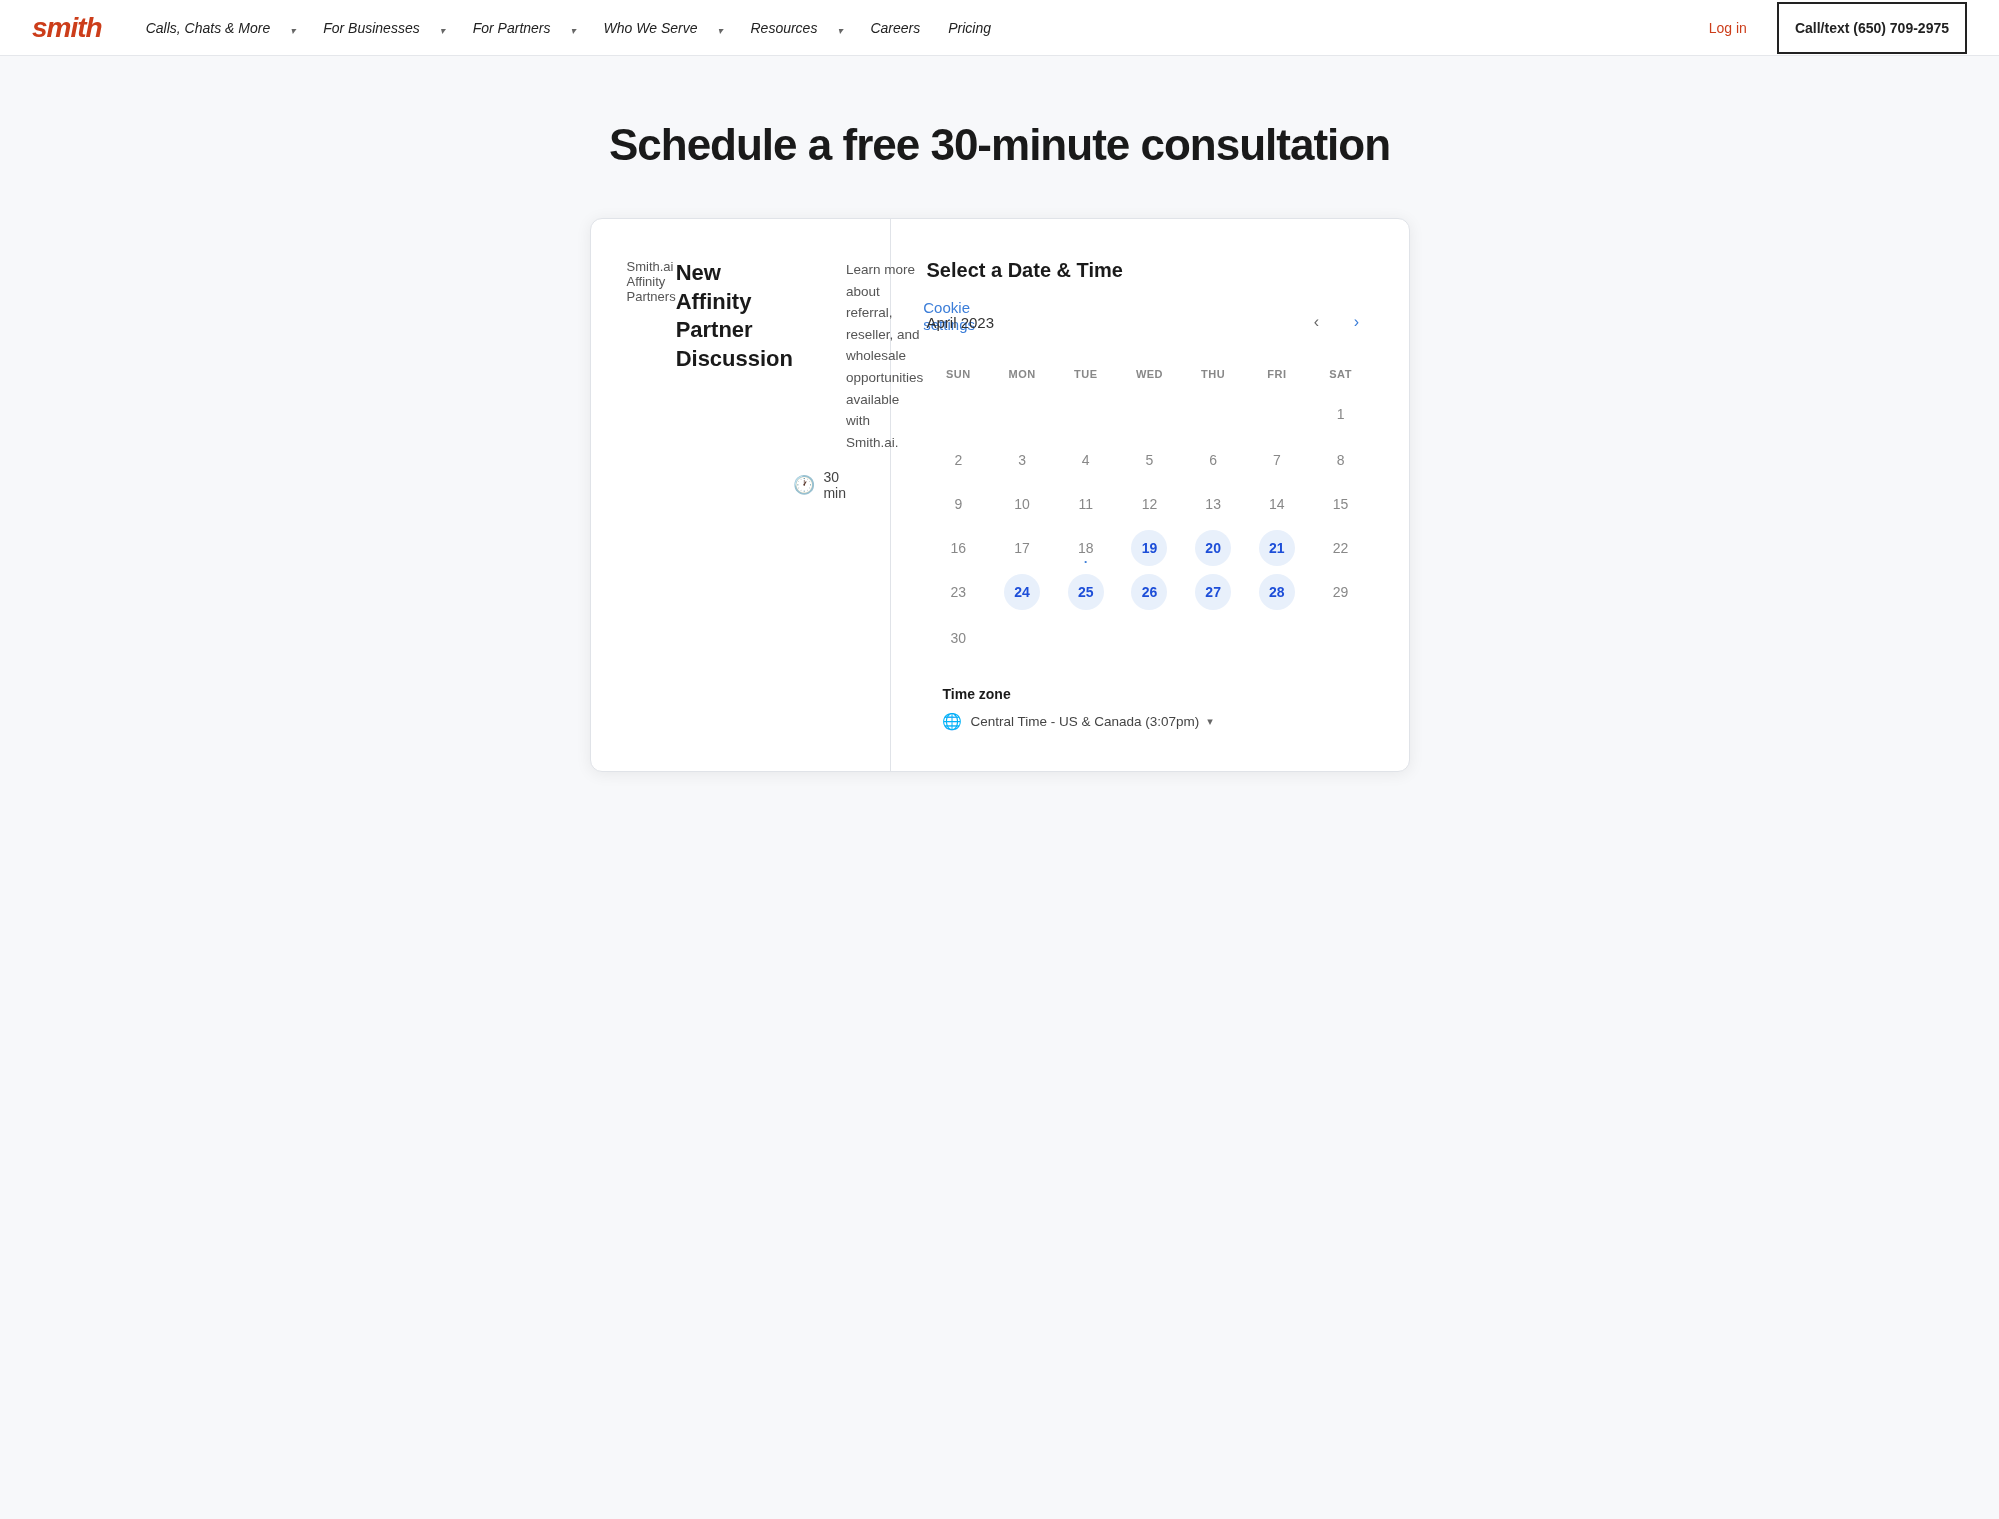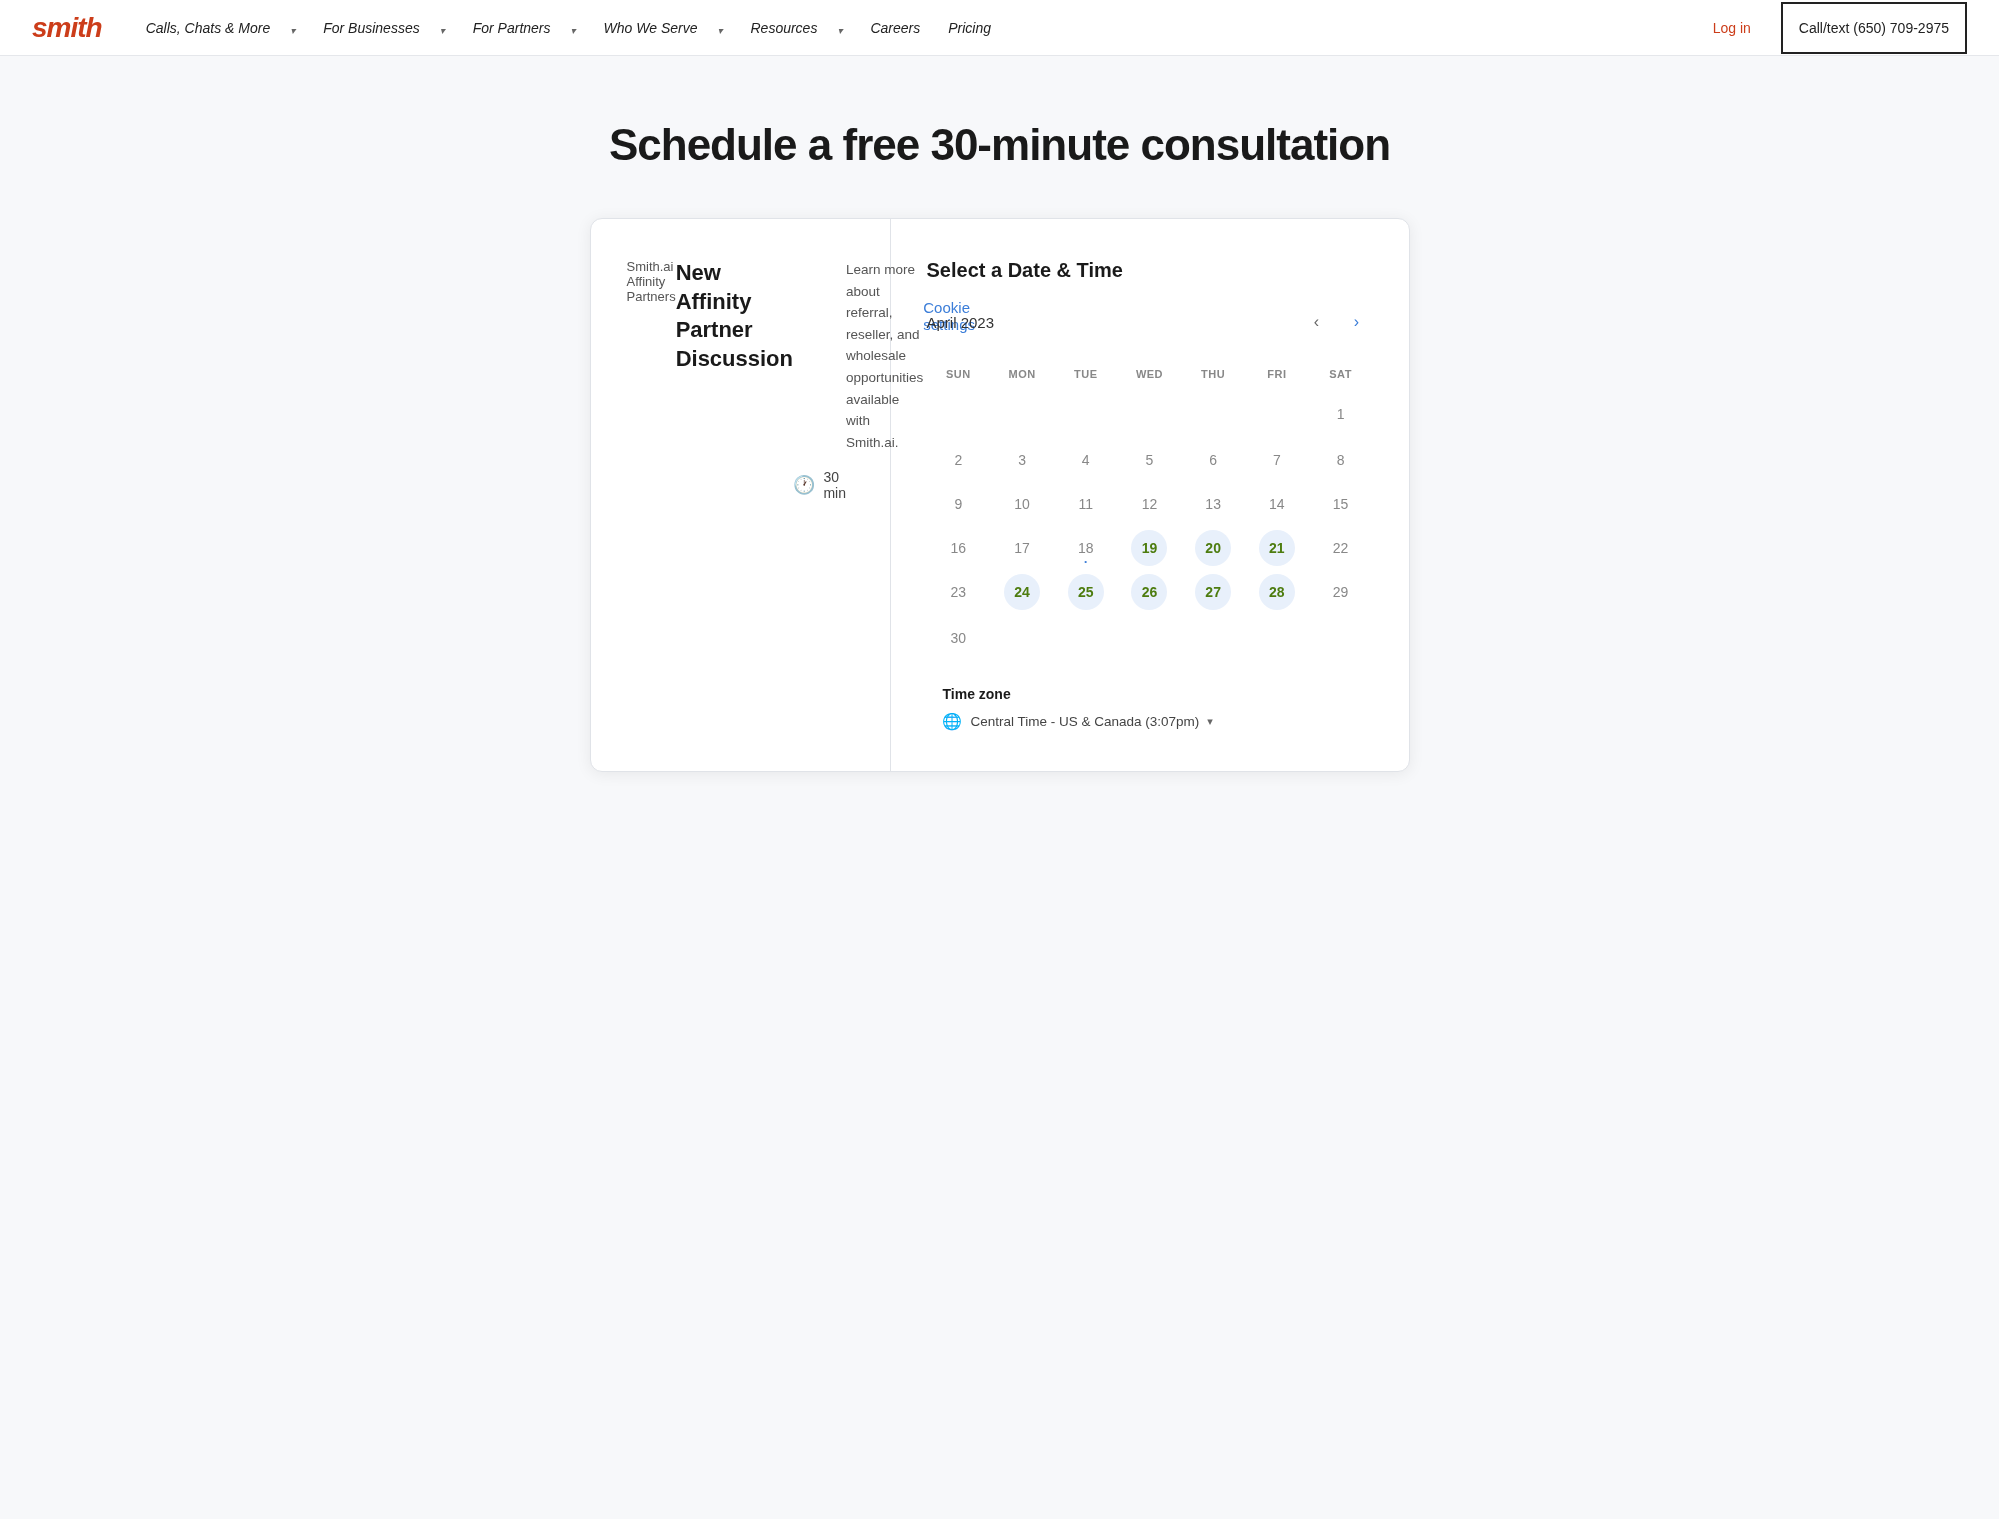"Call/text (650) 709-2975" .nav-cta { font-weight: 400 -> 700 }
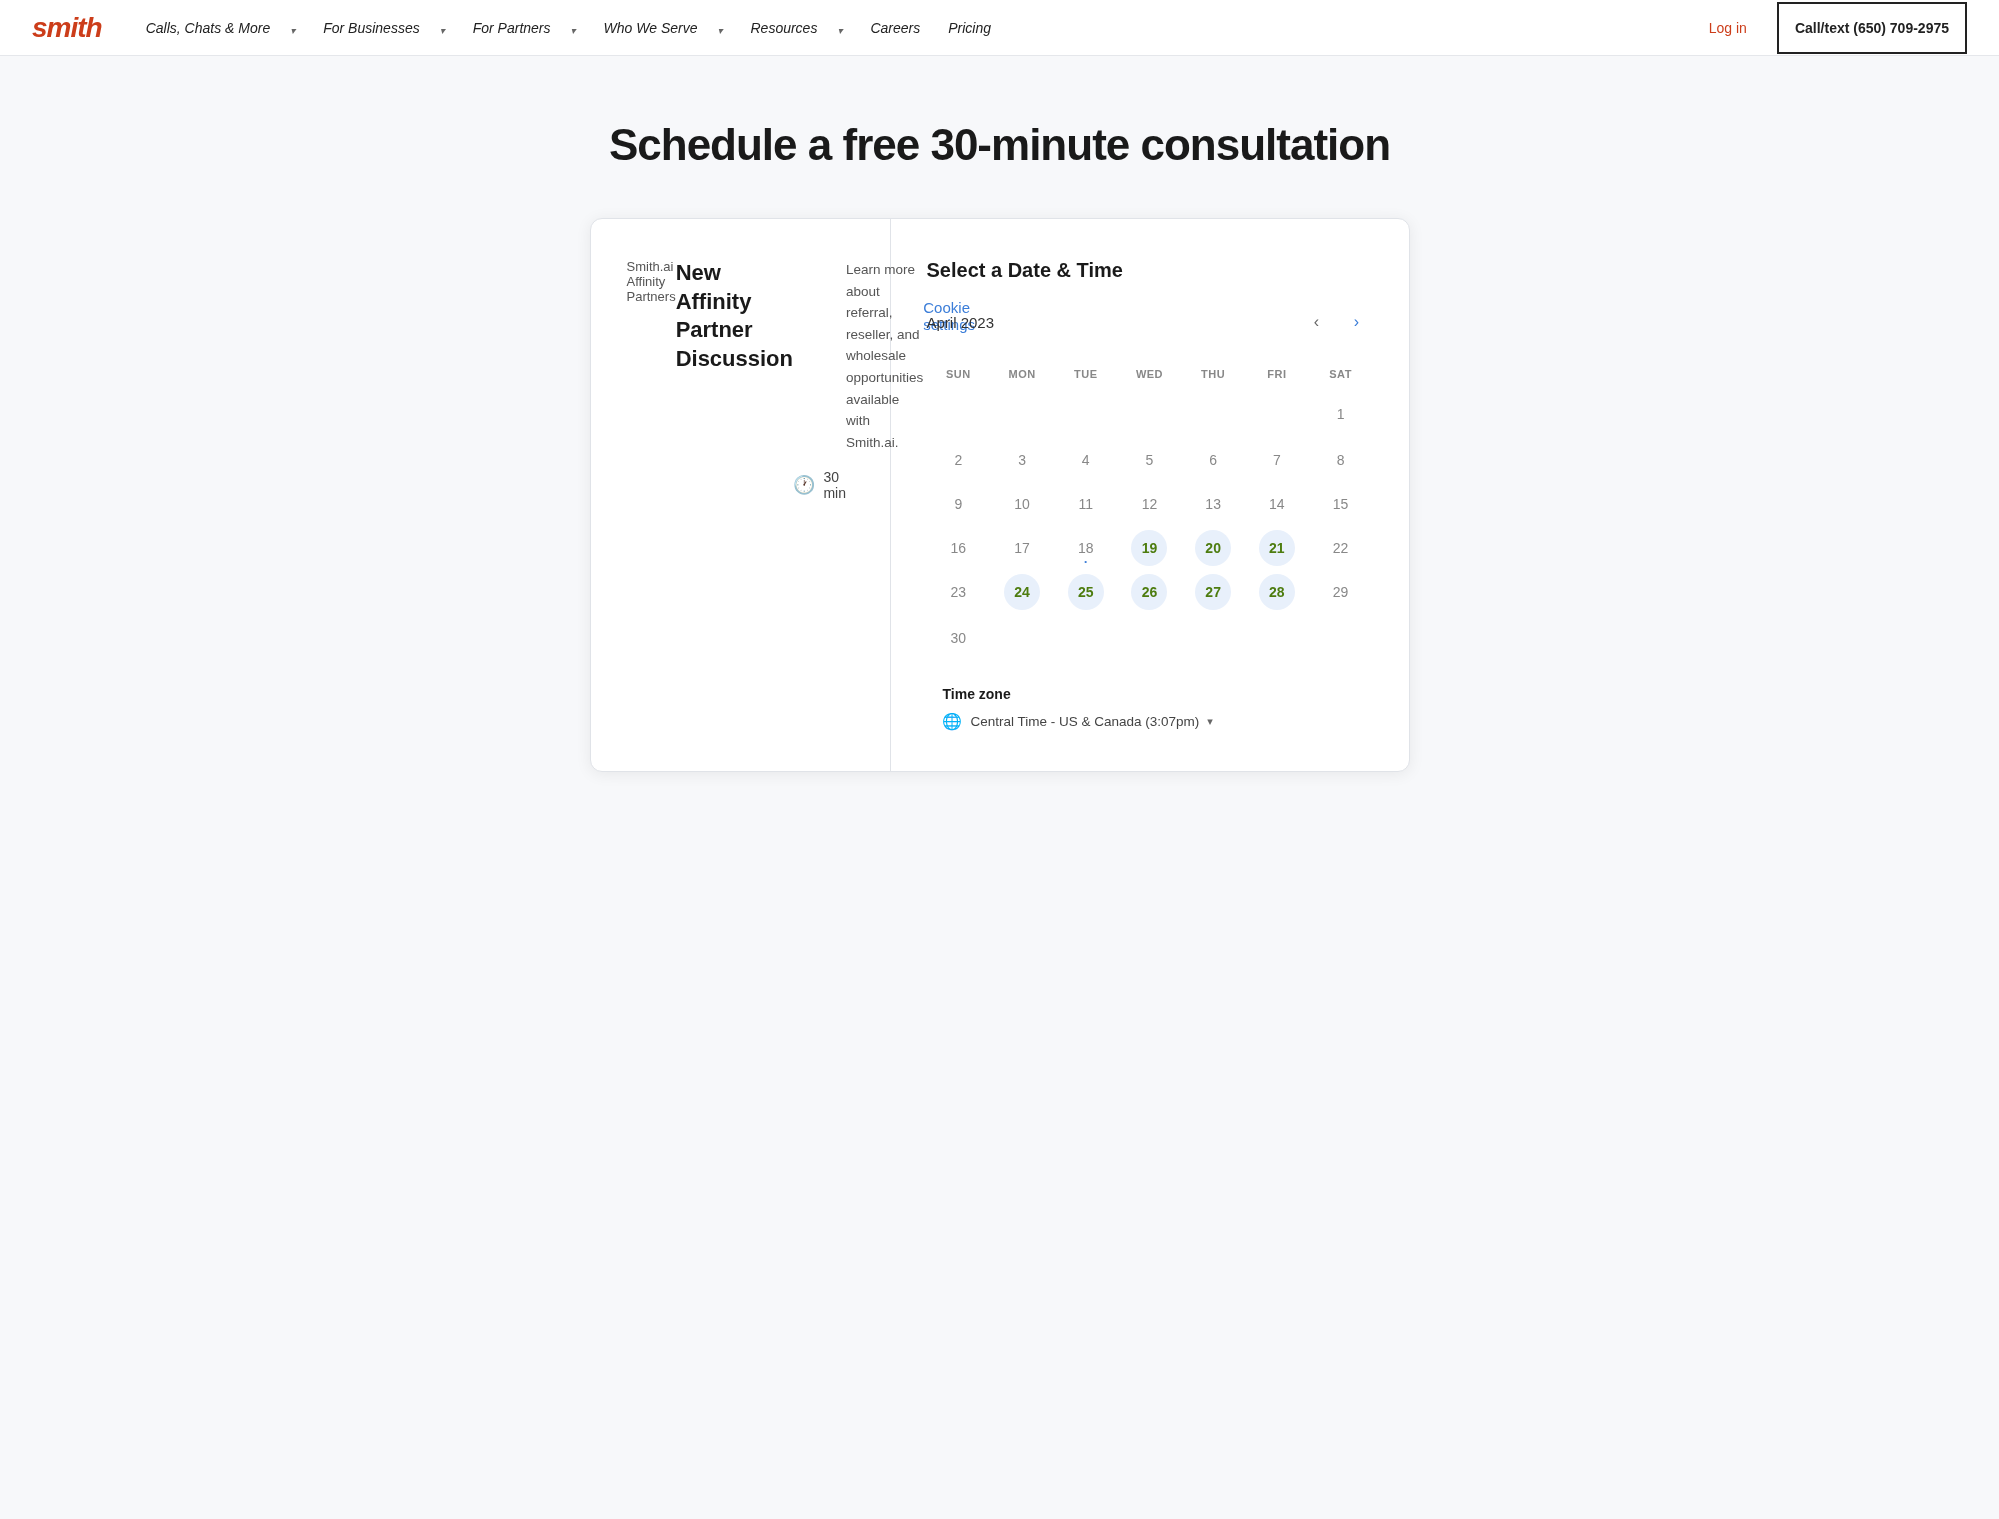"19" .day-cell.available { color: #4d7c0f -> #1d4ed8 }
